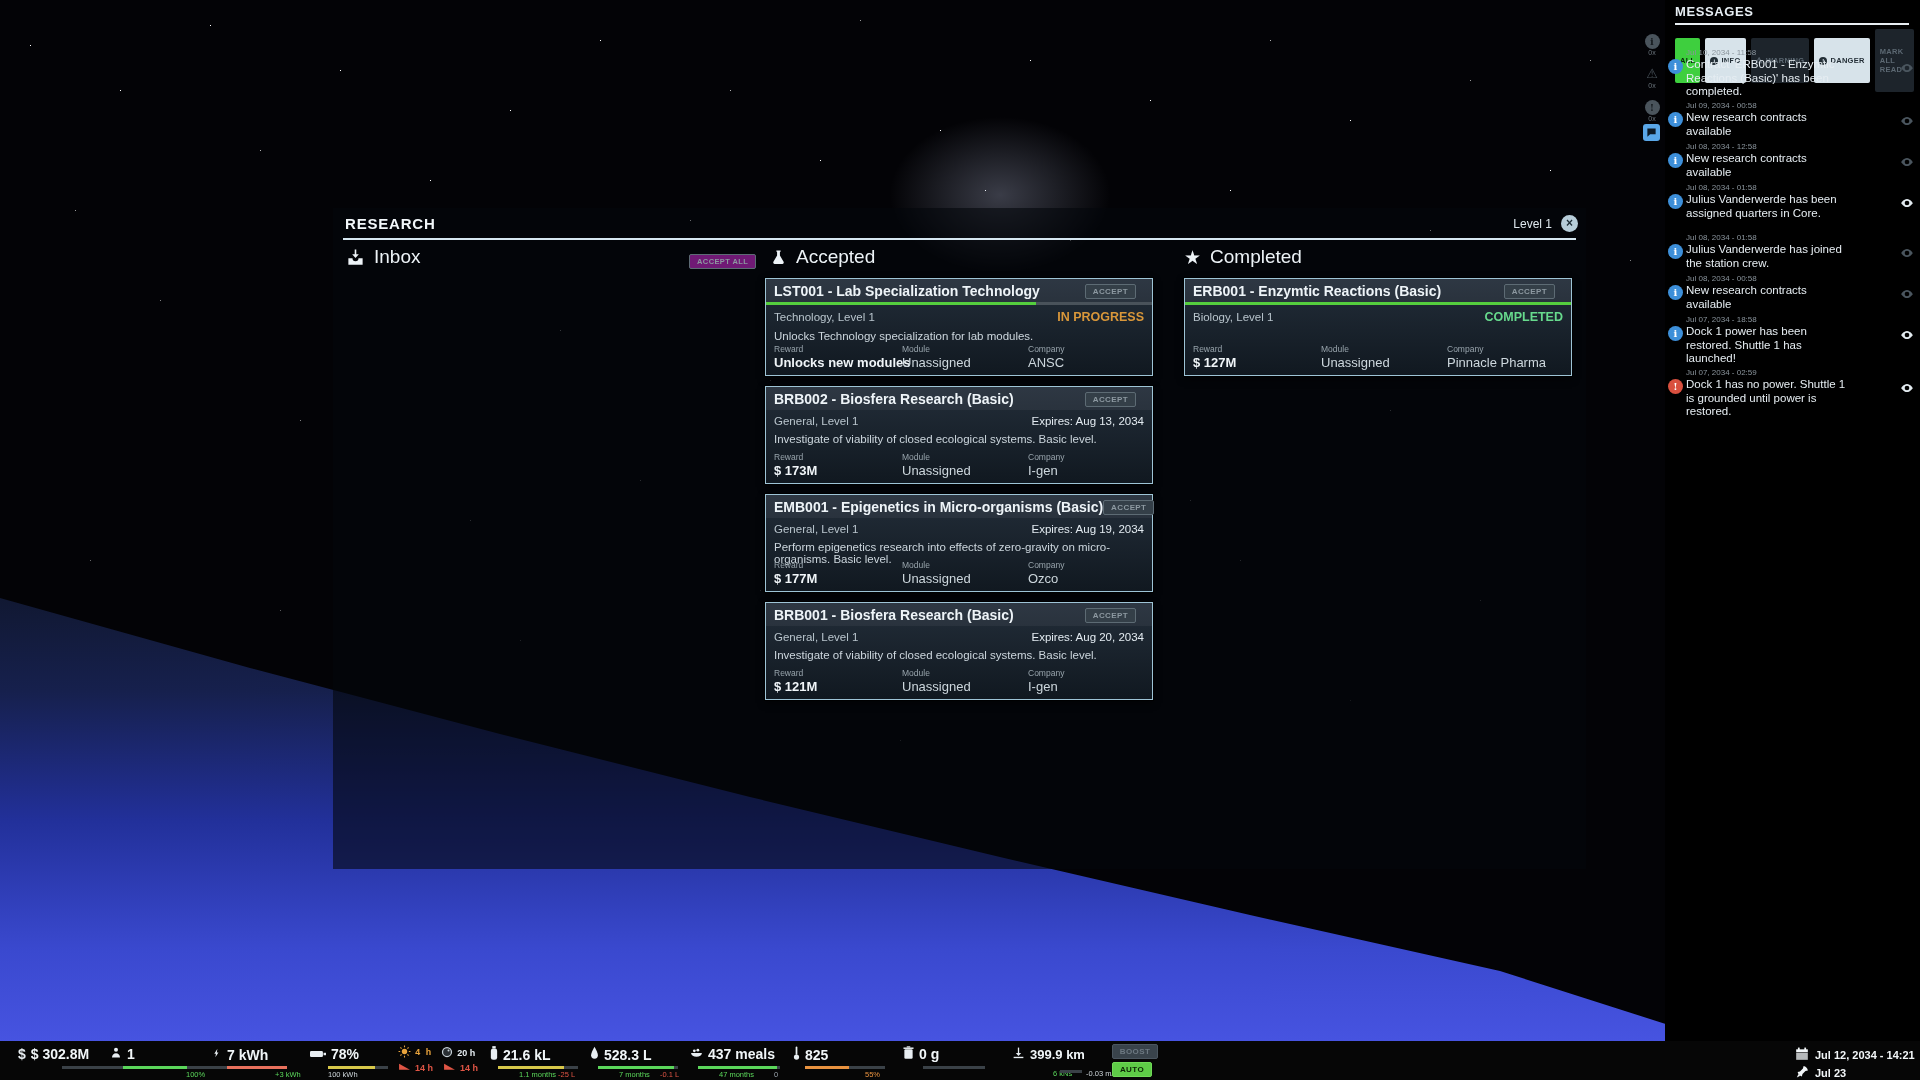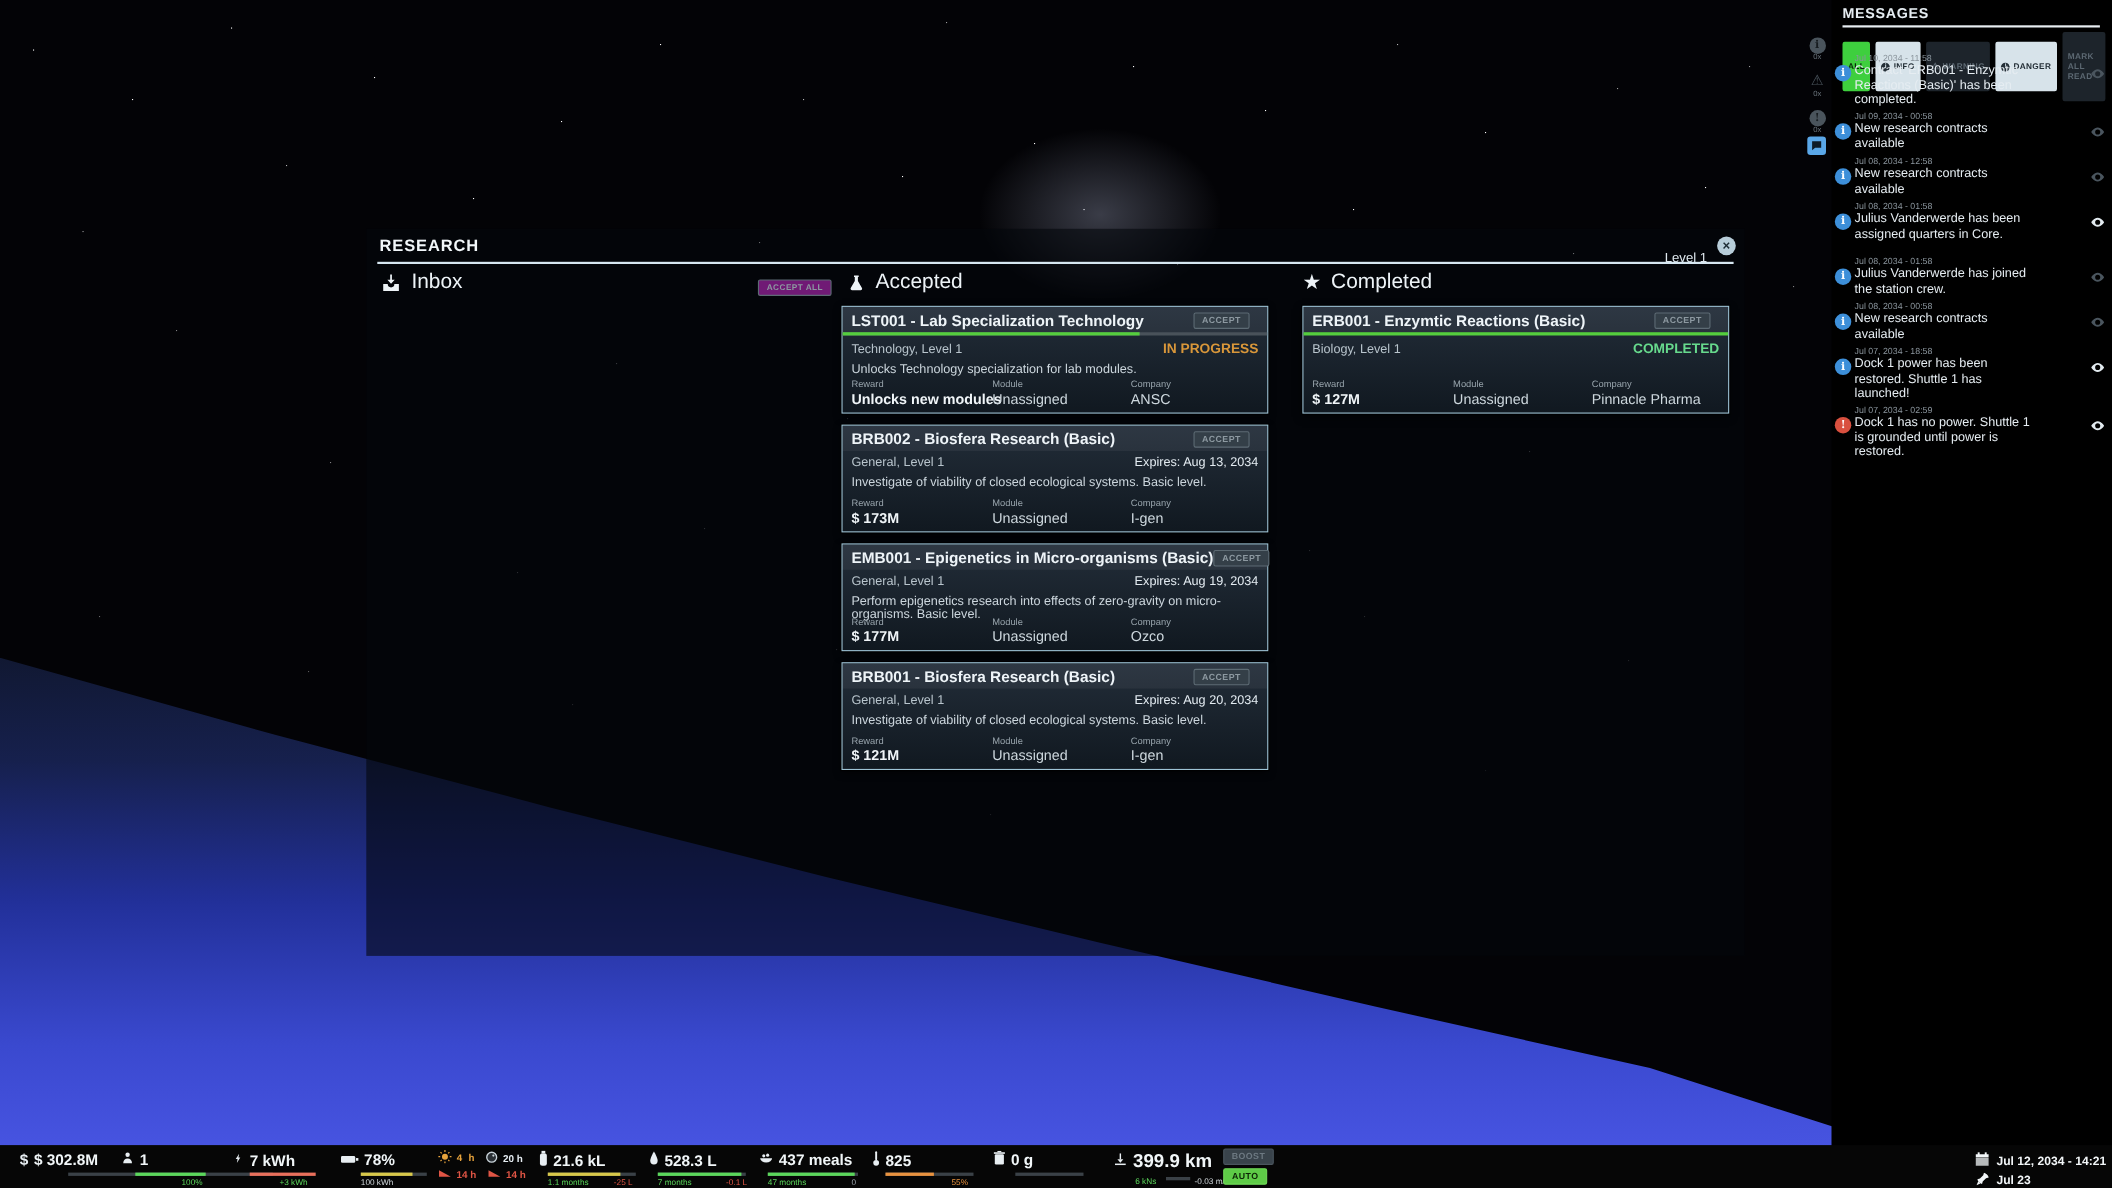"Level 1" .rp-level { margin-top: 10px -> none }
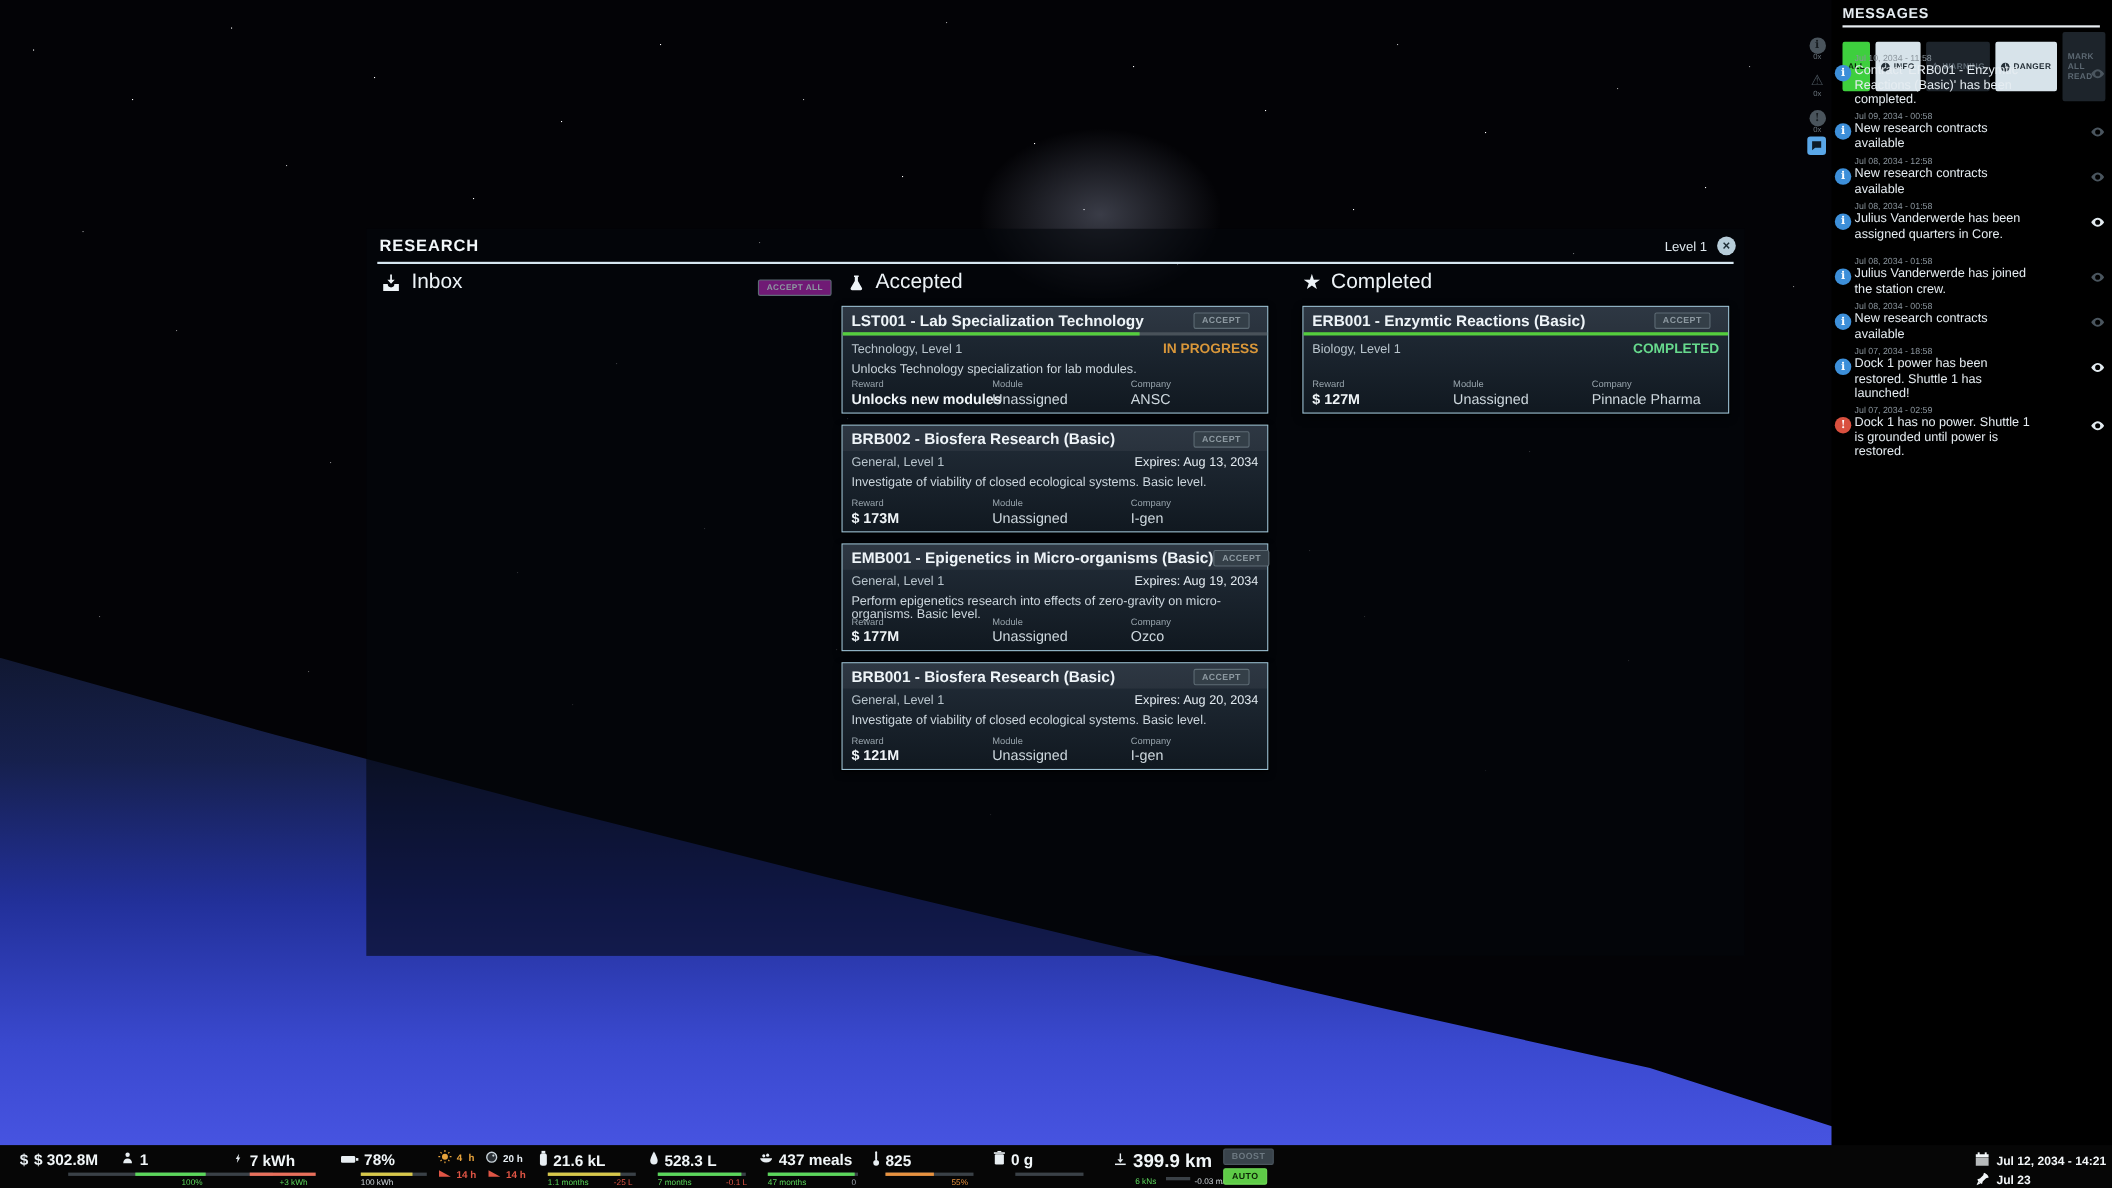"399.9 km" div.sb-main { font-size: 17px -> 13px }
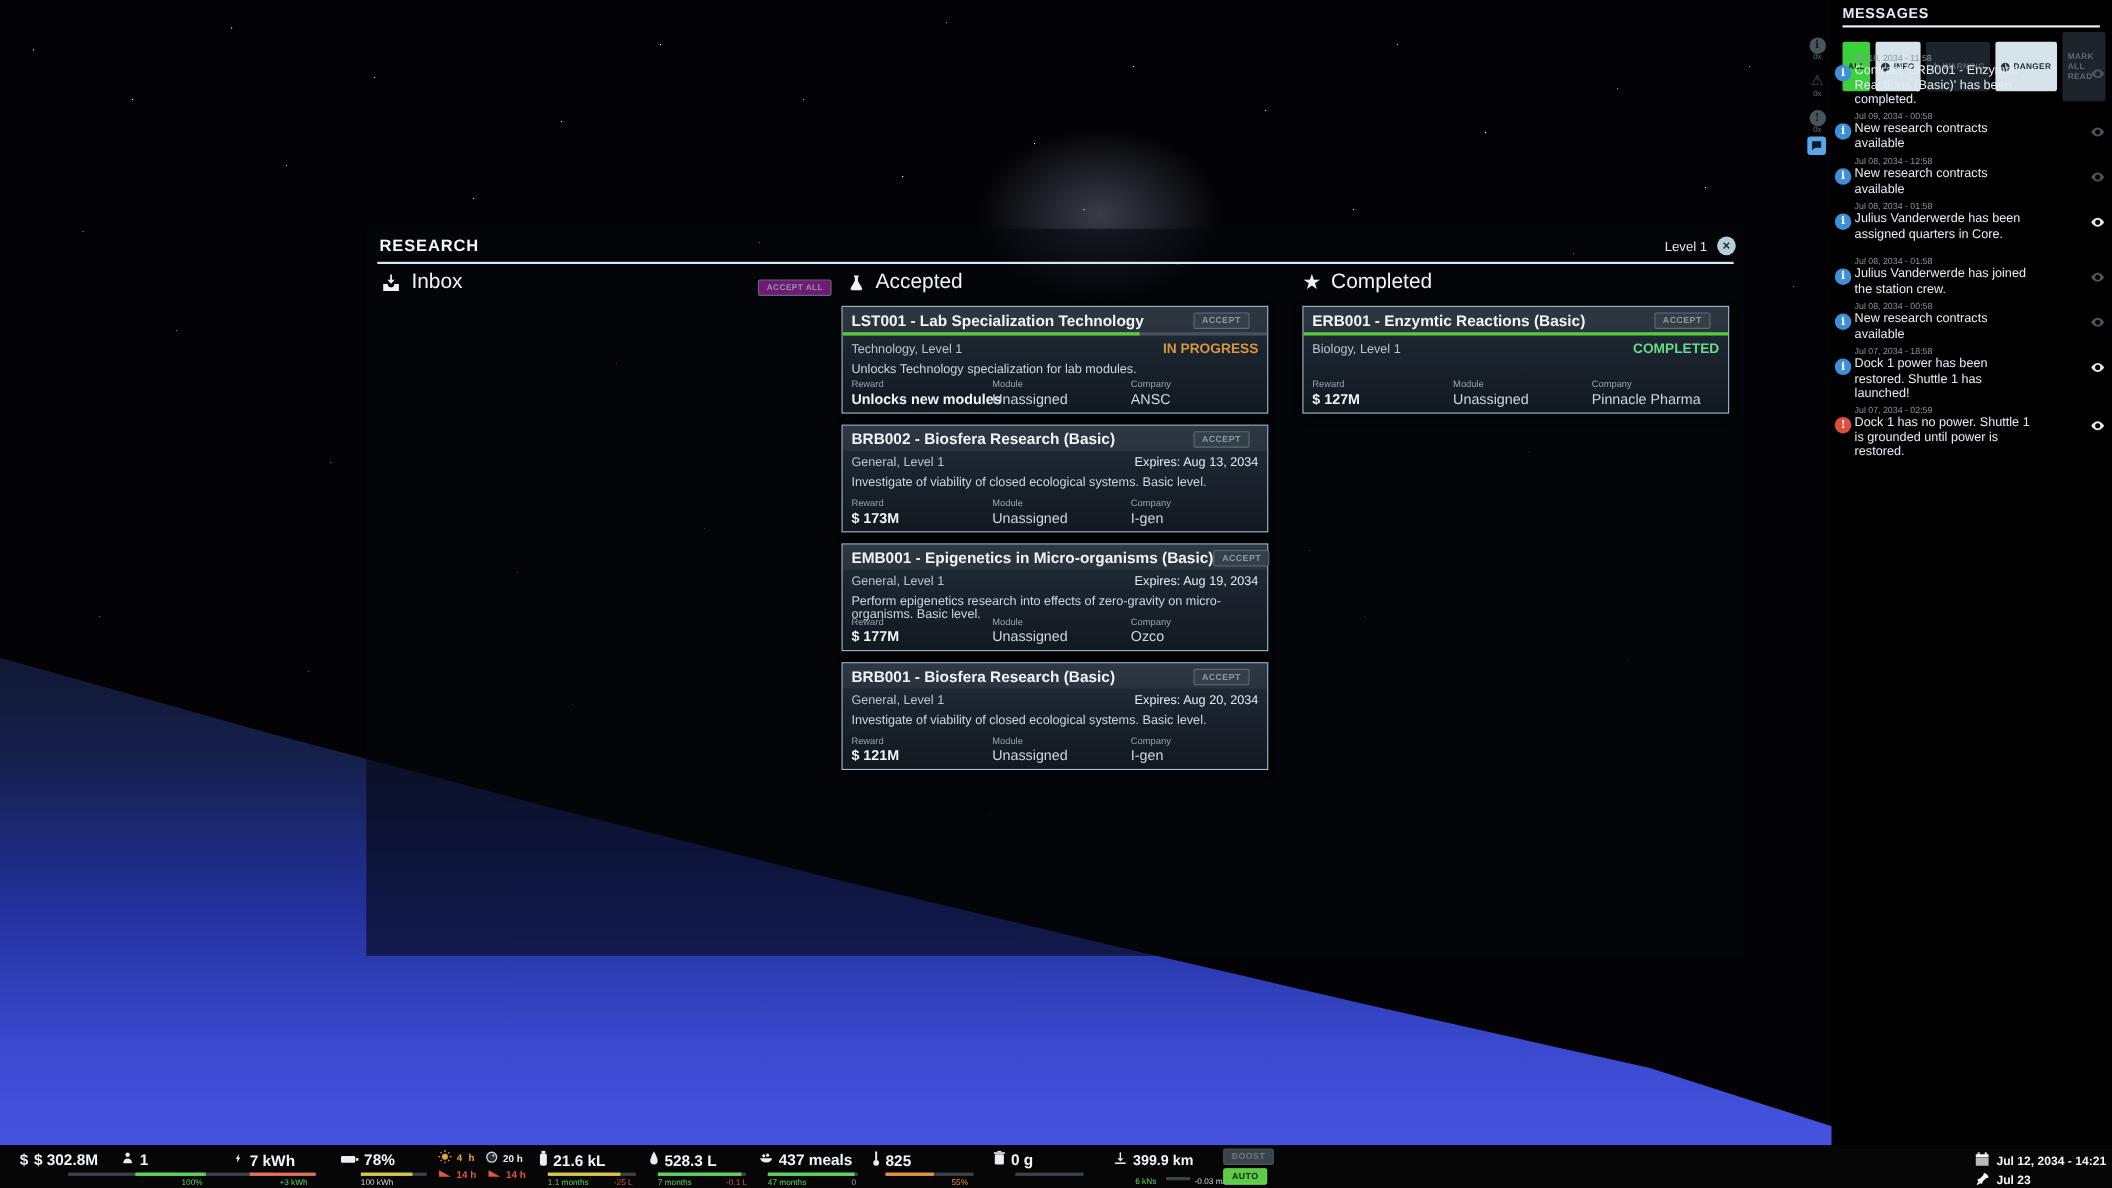"100%" .green { margin-left: none -> 21px }
